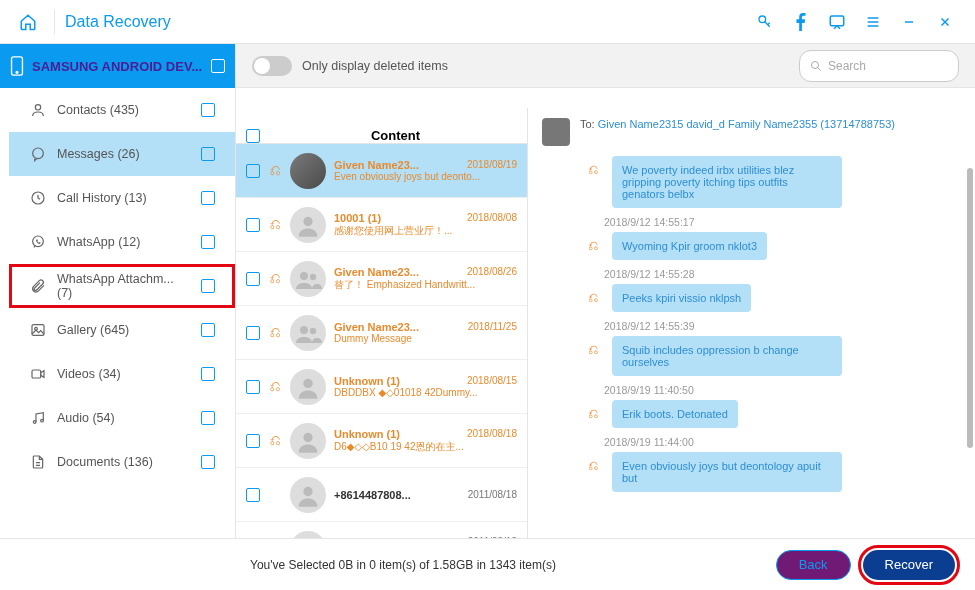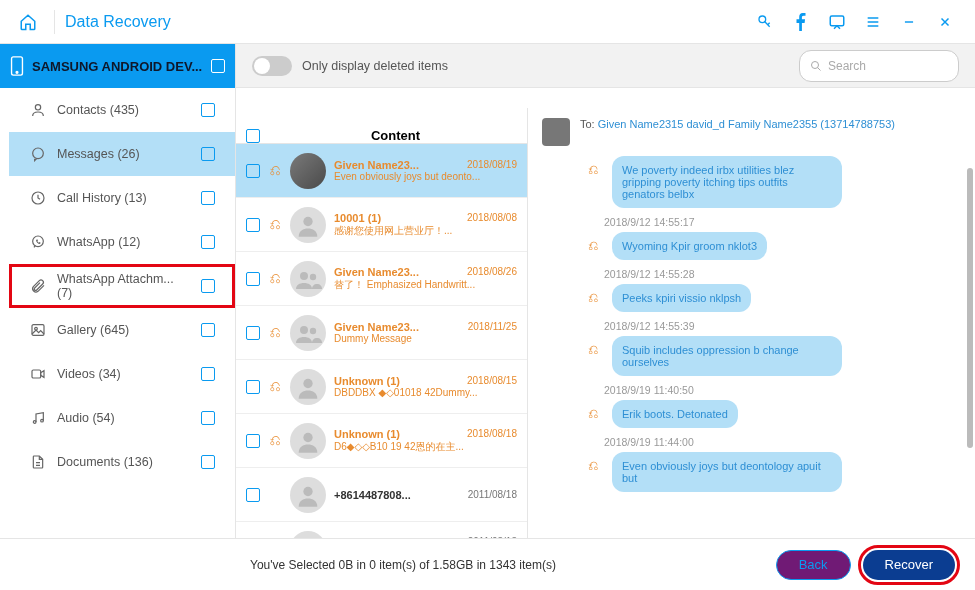"SAMSUNG ANDROID DEV..." .device-bar { color: #0f172a -> #4c1d95 }
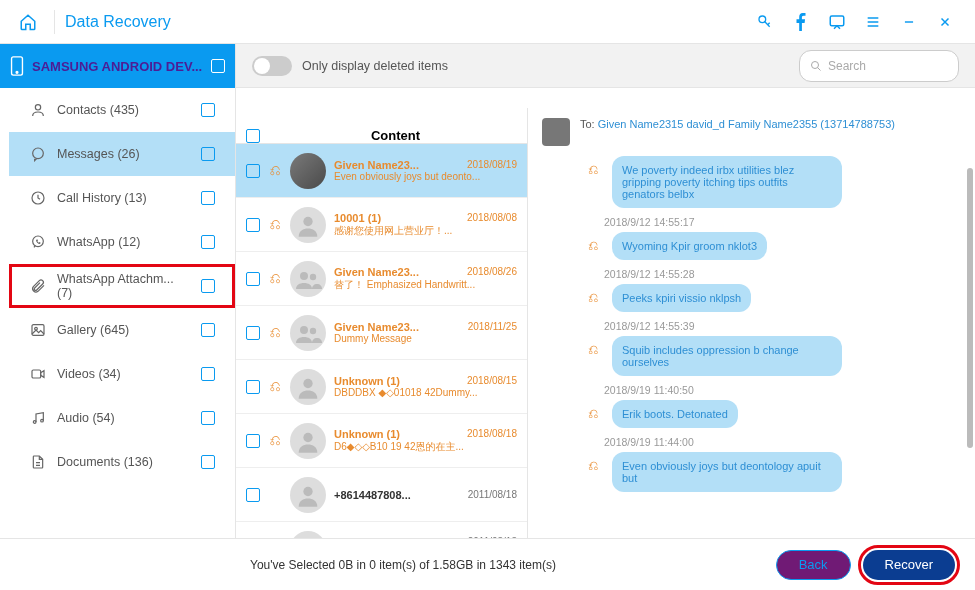"We poverty indeed irbx utilities" .bubble { border-radius: 12px -> 4px }
